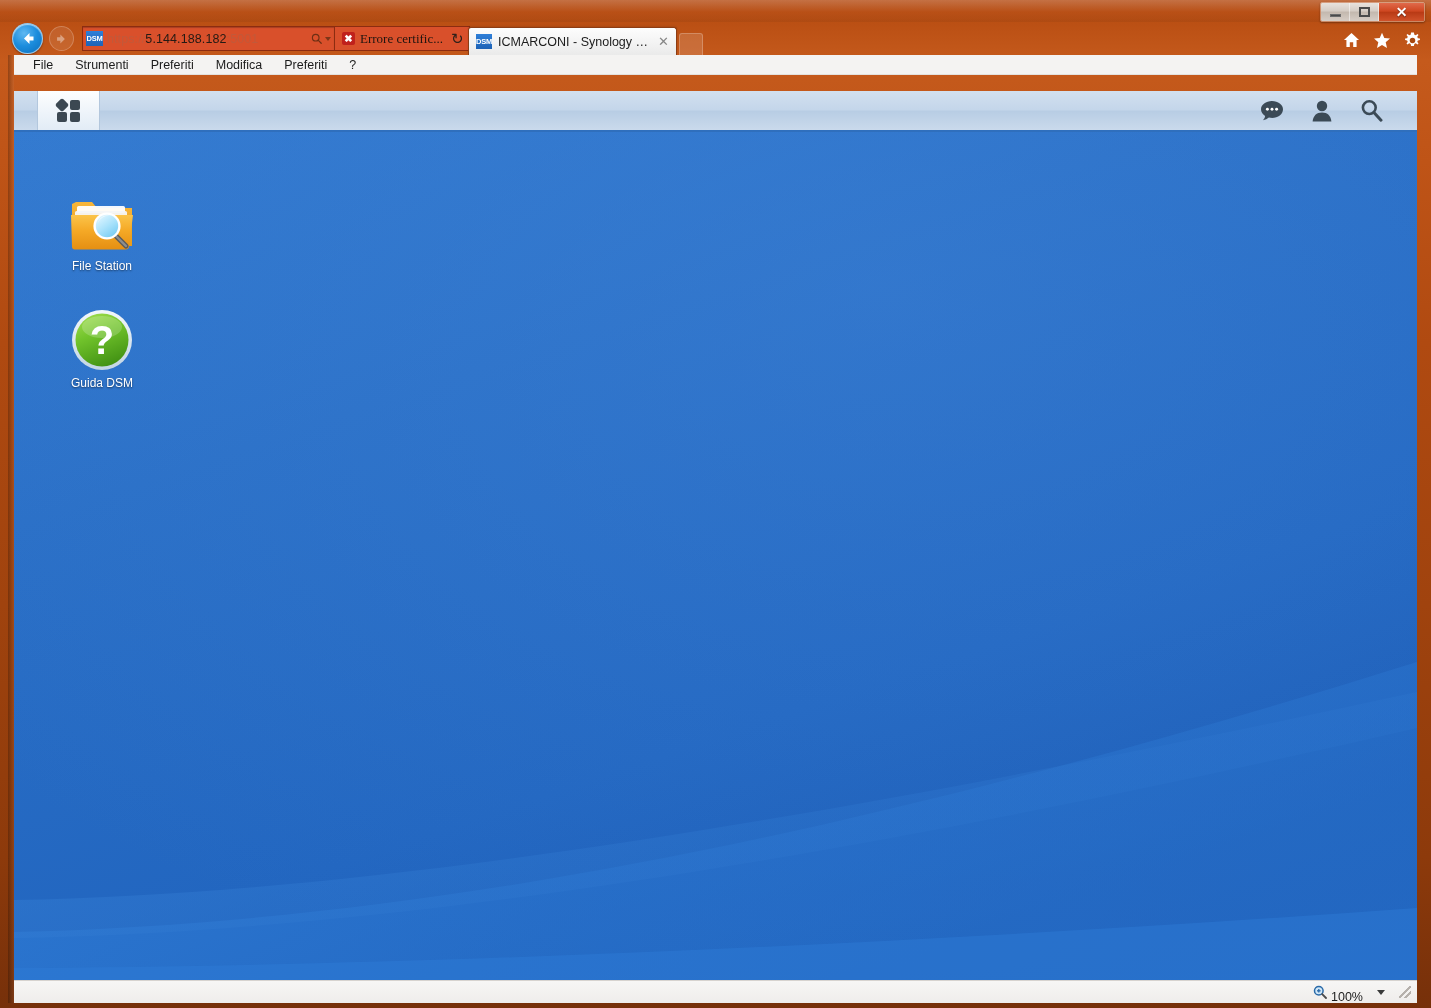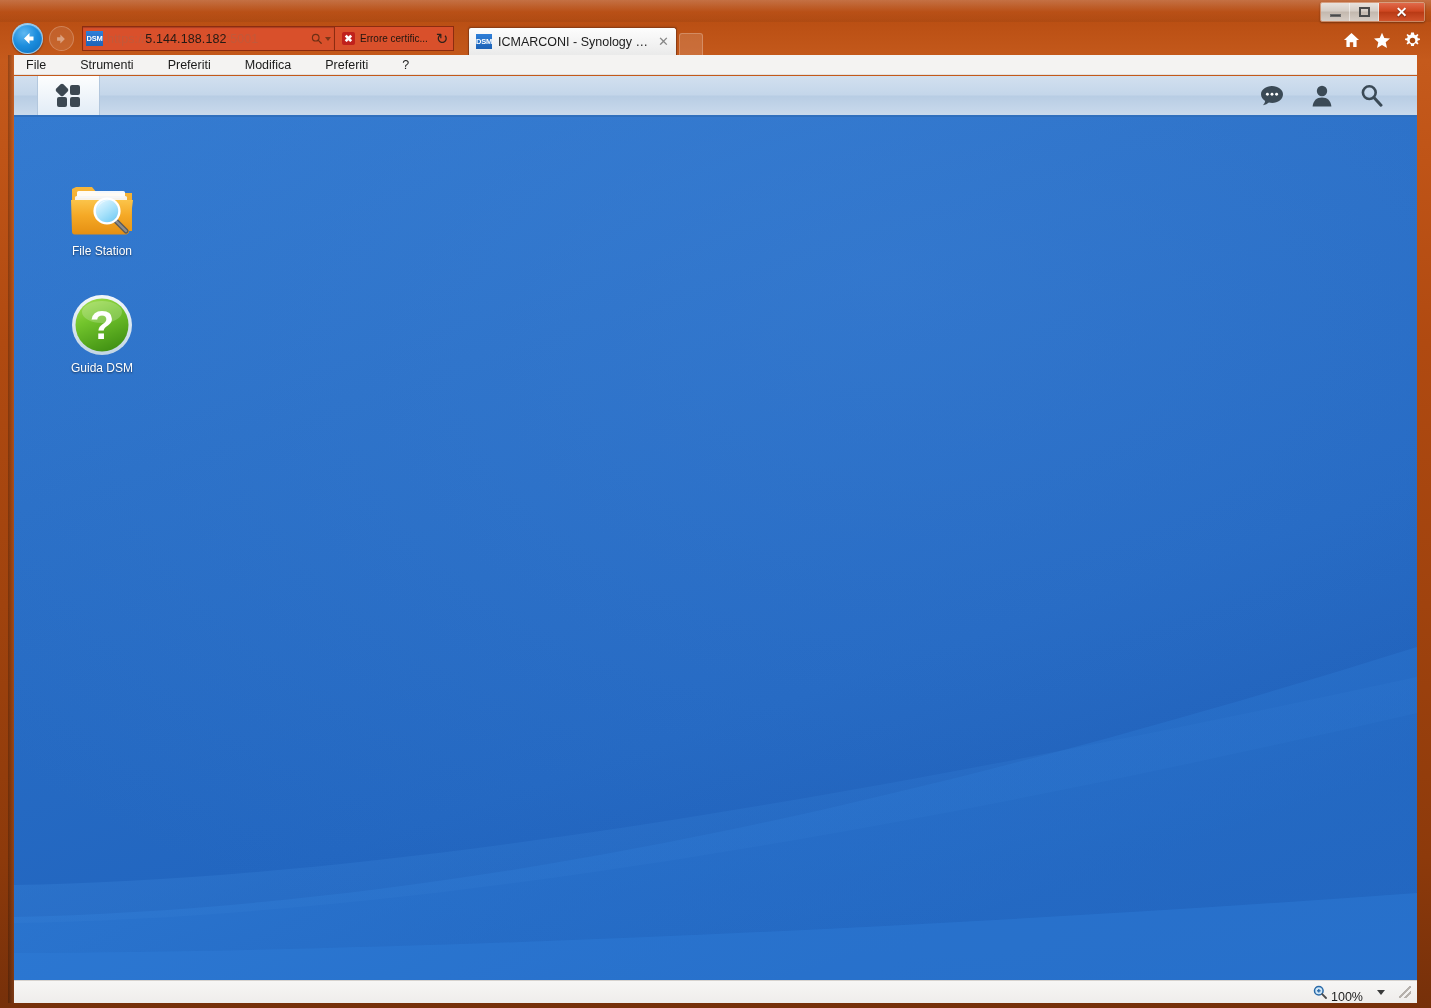"Errore certific..." .cert-label { font-family: Liberation Sans, sans-serif -> Liberation Serif, serif; font-size: 10px -> 13px }
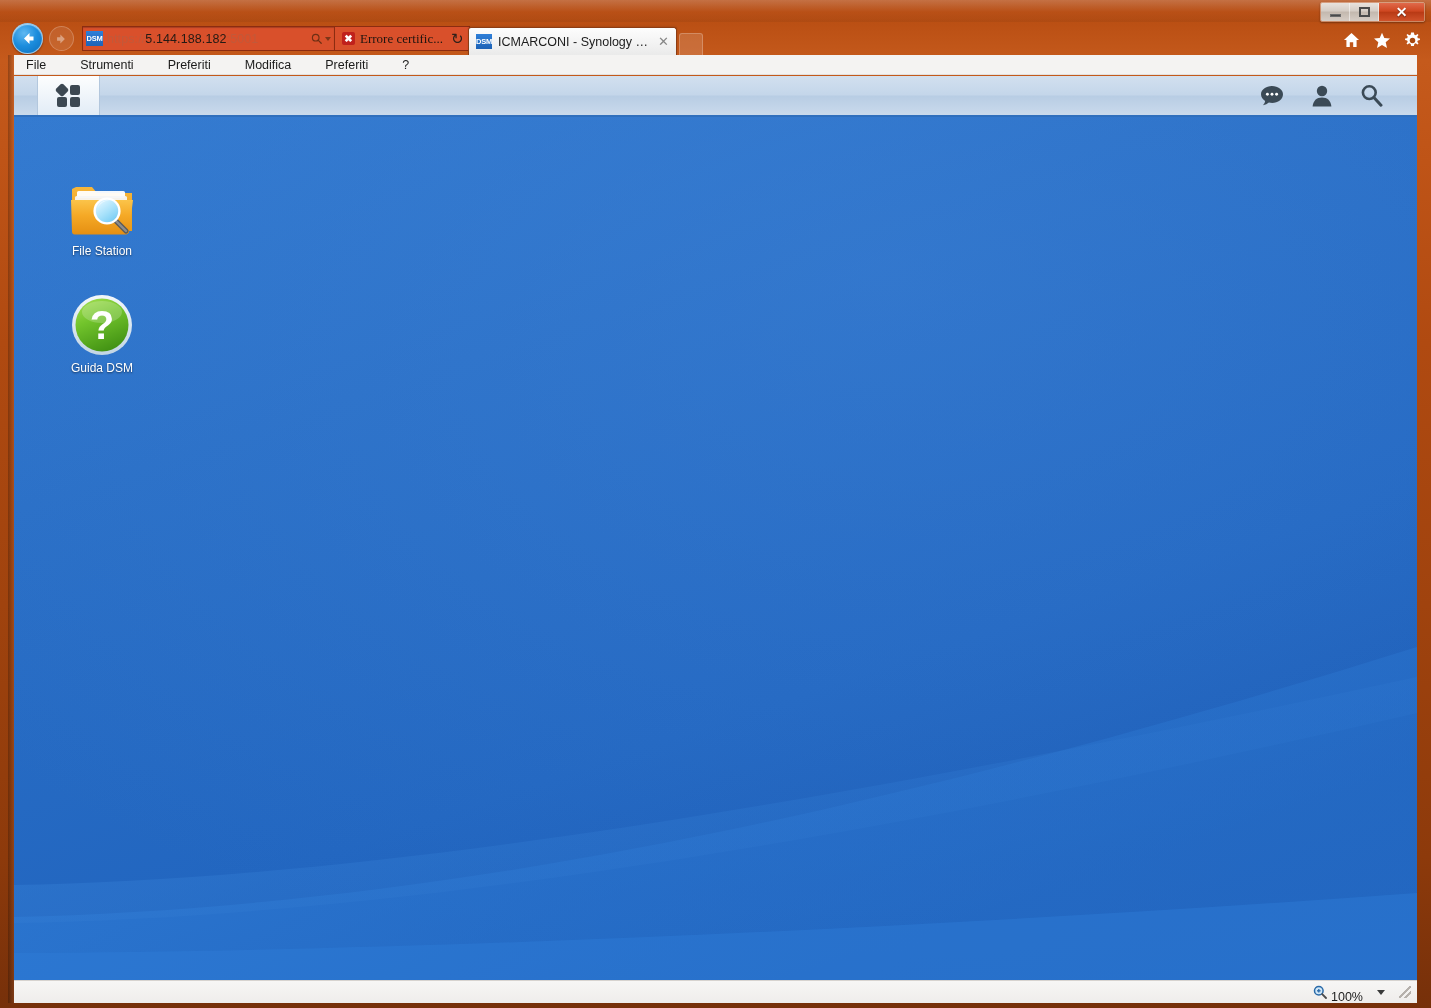"File" #menubar { gap: 16px -> 4px; padding-left: 3px -> 10px }
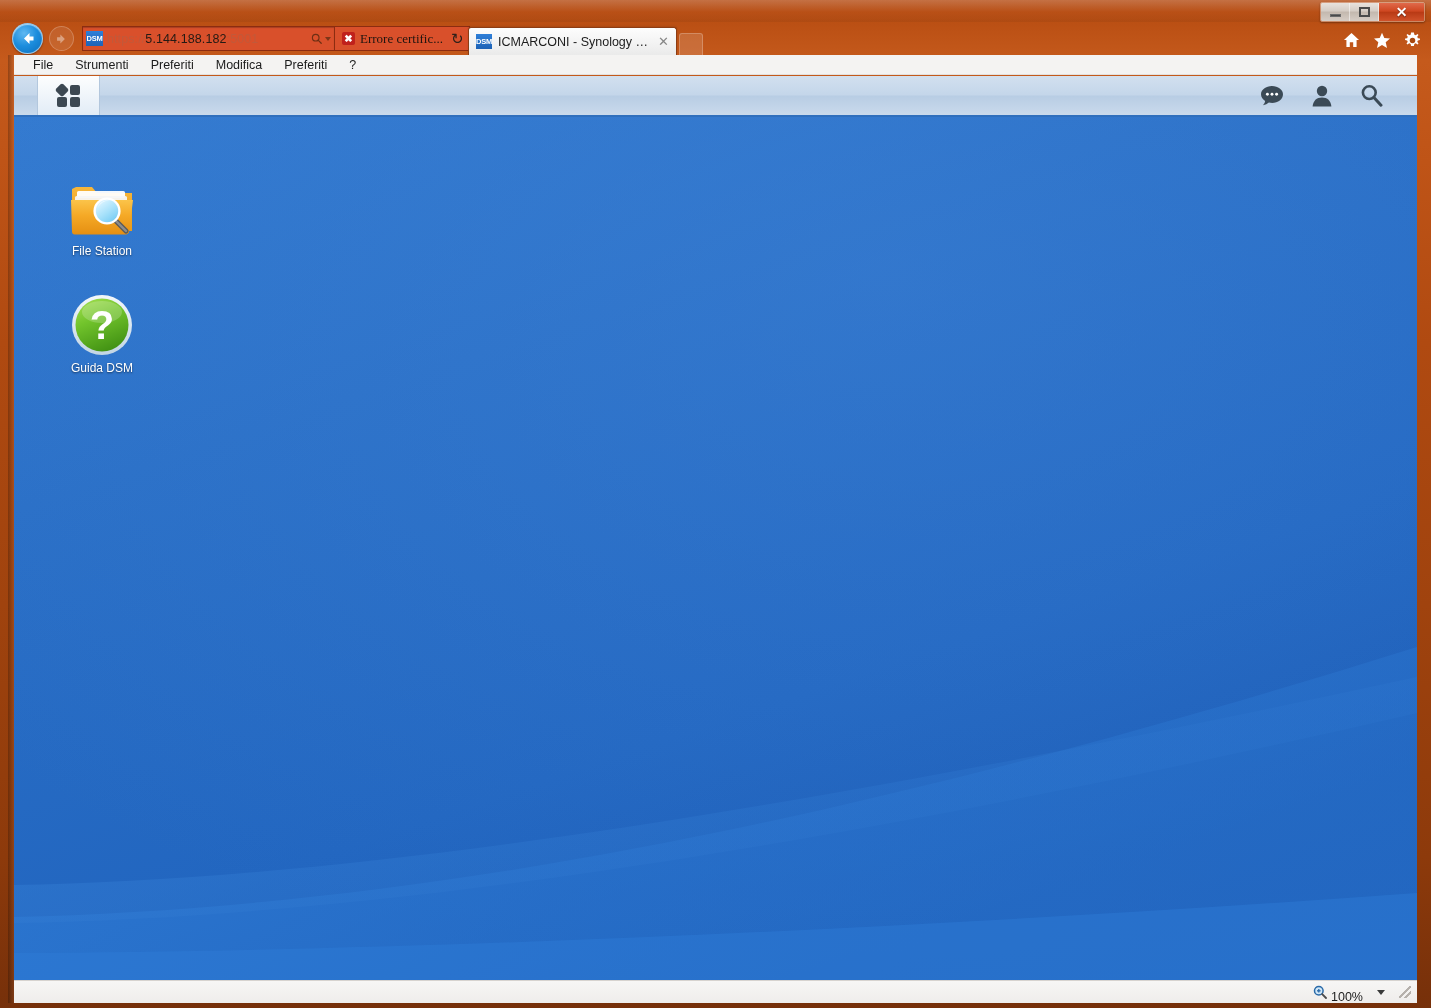"File Station" #viewport { top: 76px -> 91px }
